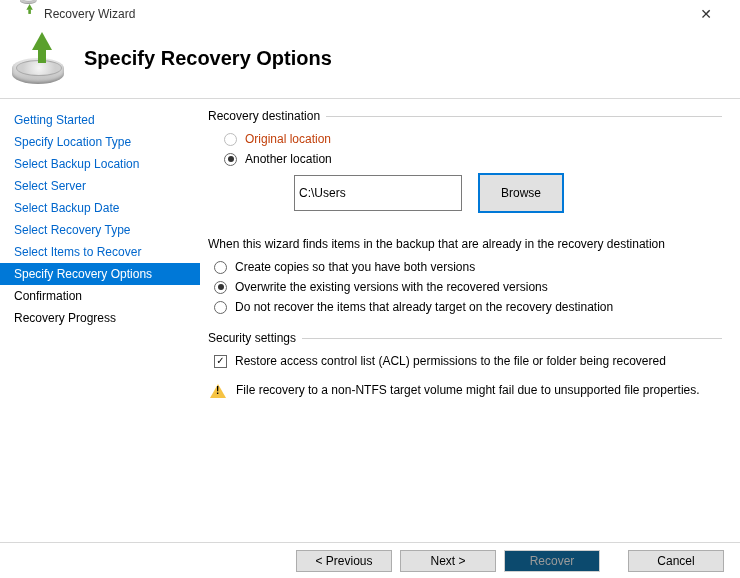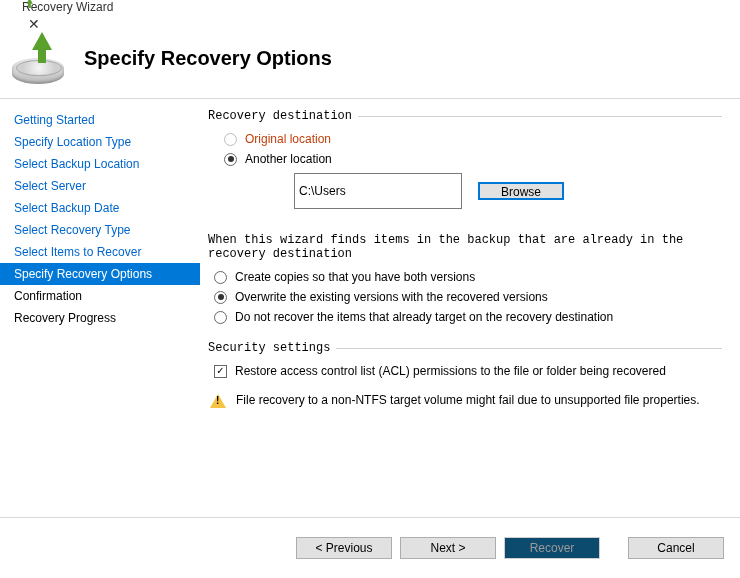"Recovery Wizard" .titlebar { align-items: flex-start -> center; flex-direction: column -> none }
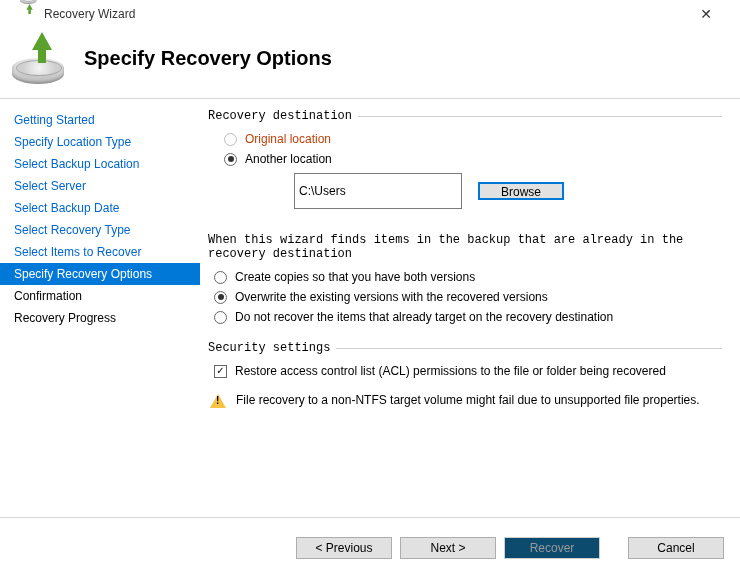"Recovery destination" .group-label { font-family: Liberation Mono, monospace -> none }
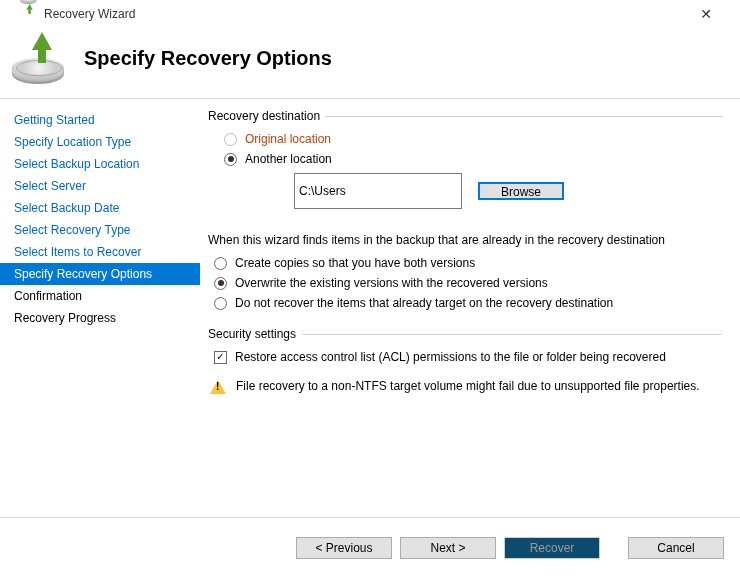"Browse" .browse-btn { height: 18px -> 40px }
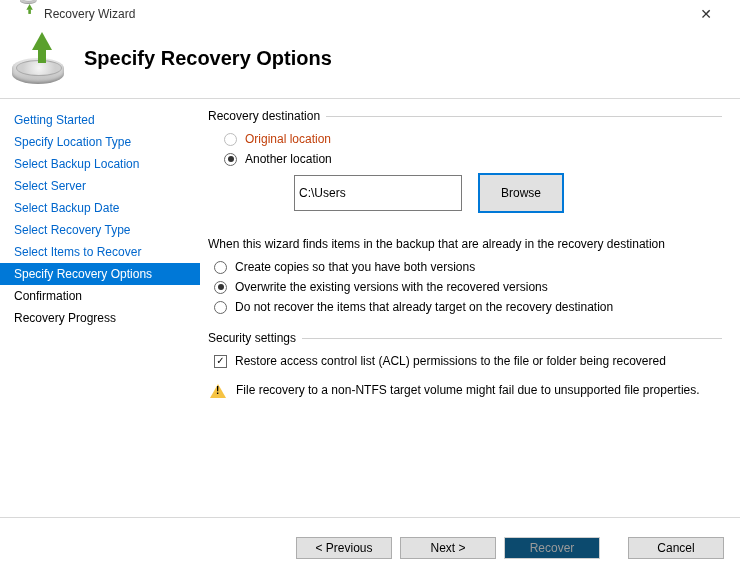"< Previous" .footer { height: 61px -> 36px }
